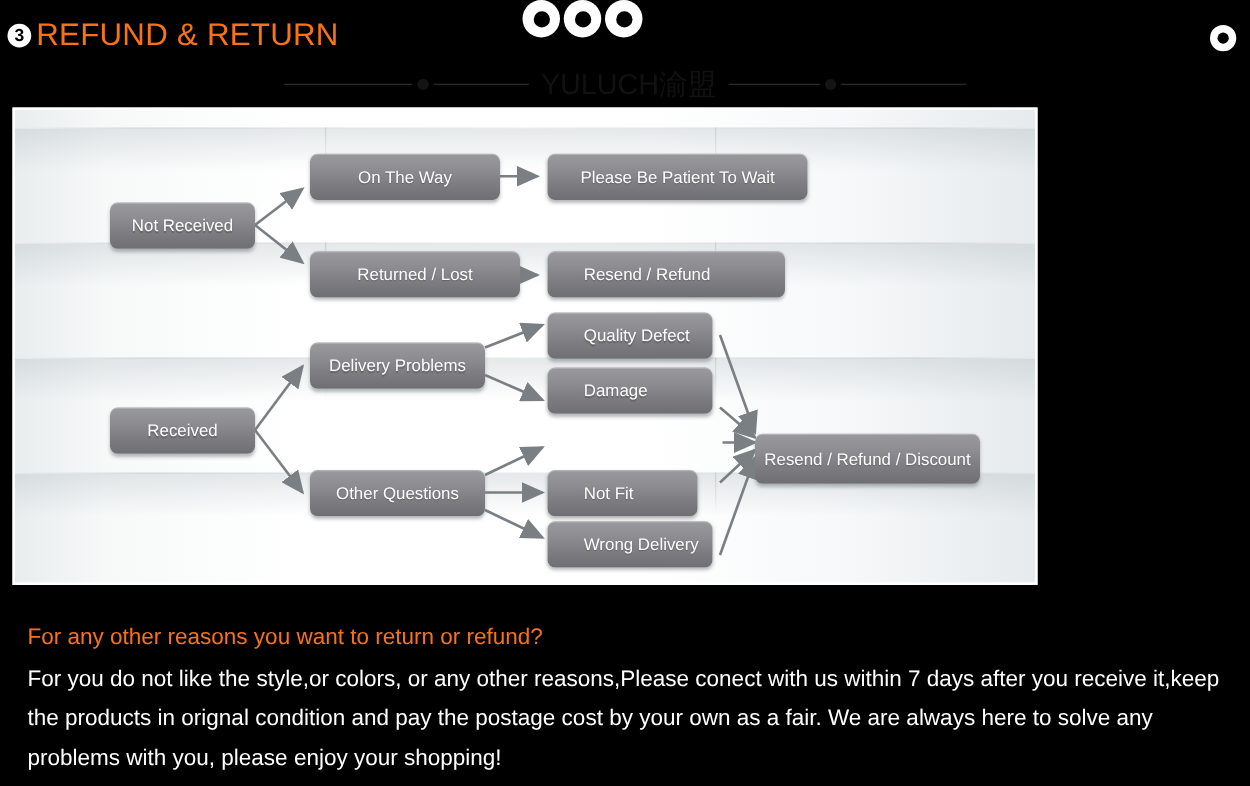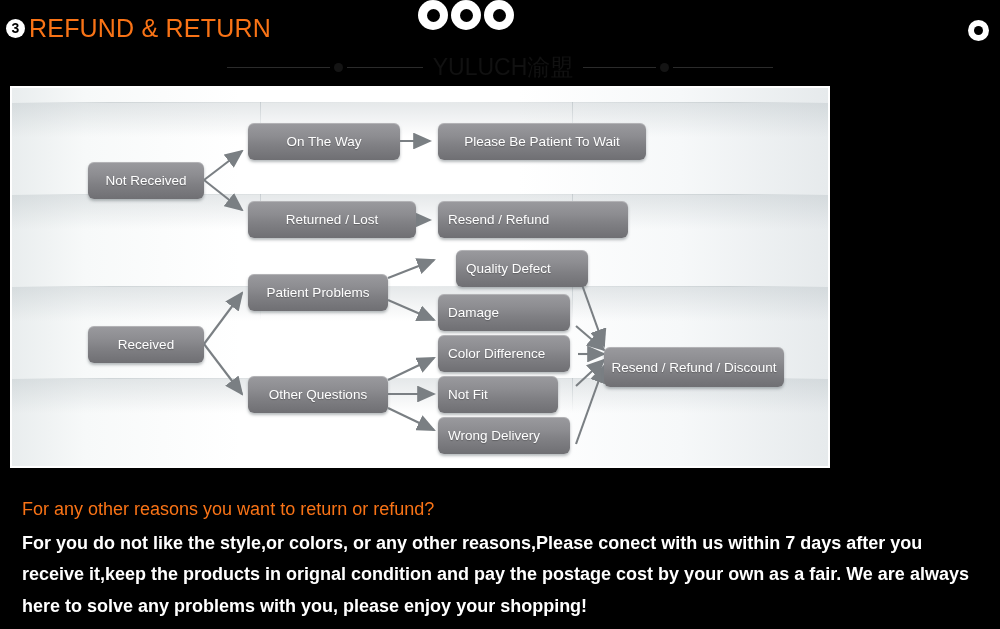"Resend / Refund" .fbox.left { padding-left: 10px -> 29px }
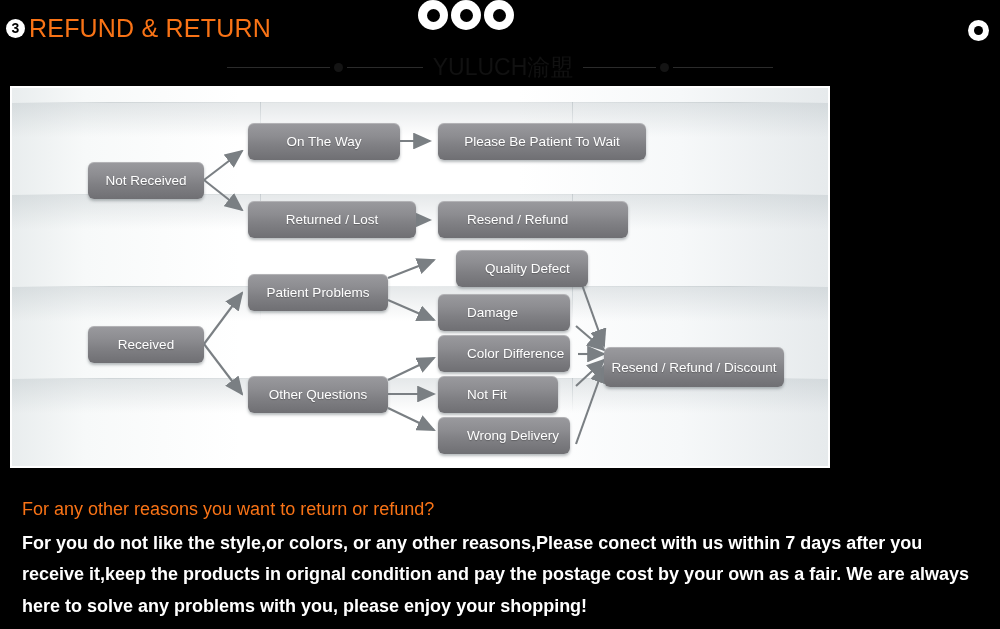"Quality Defect" div.fbox { left: 444px -> 426px }
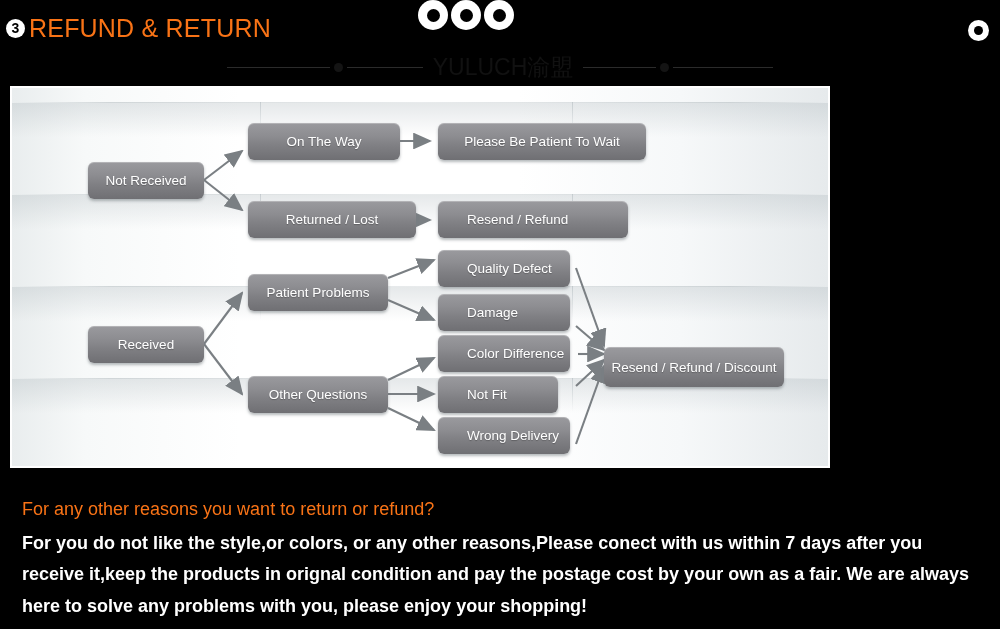"Patient Problems" span { text: Patient -> Delivery }
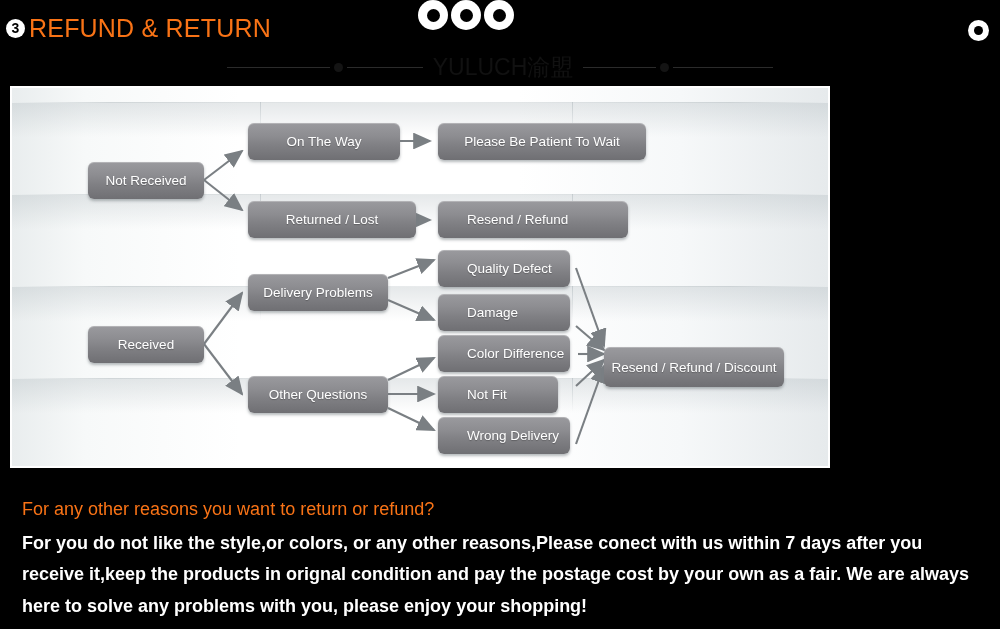"Color Difference" div.fbox { html: <div> <span>Color Difference</span> </div> -> none }
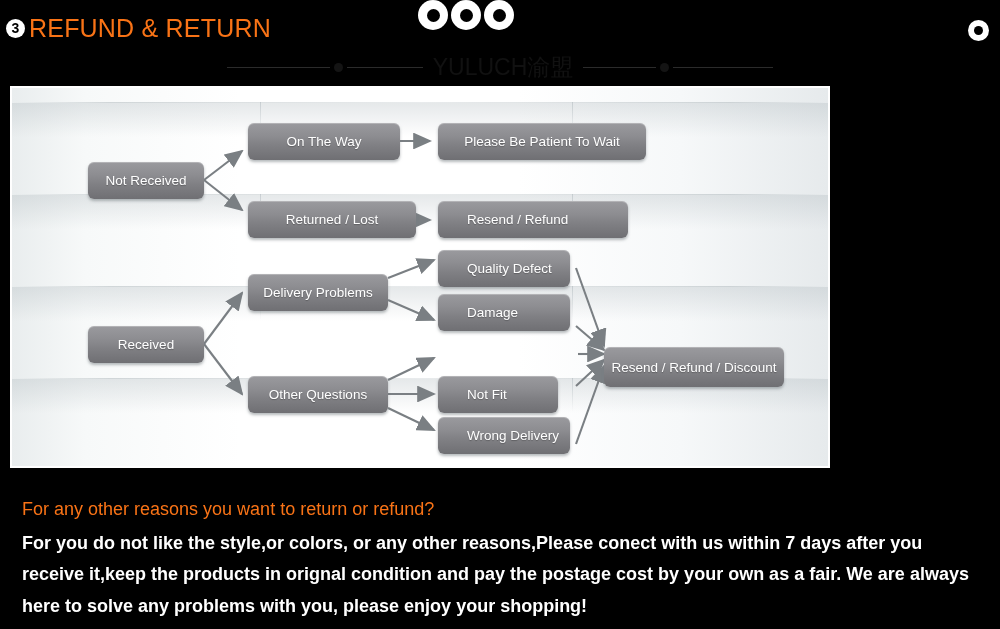"For you do not like" .bt-body { font-weight: bold -> none }
